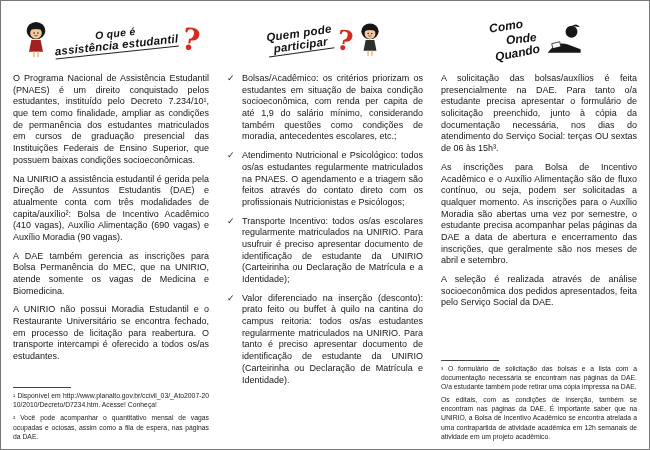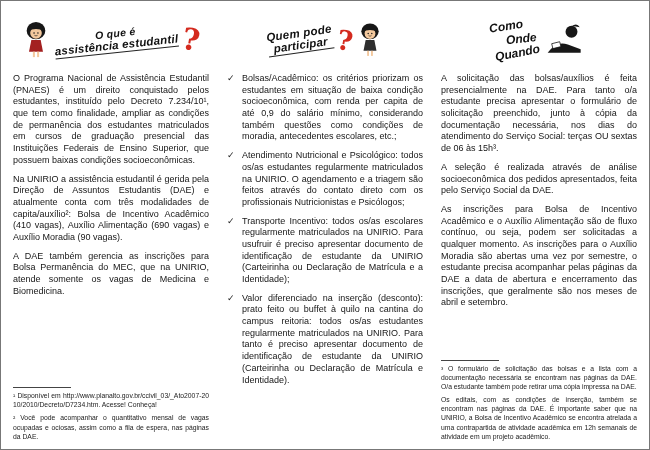"os critérios priorizam os estudantes" span { text: 0,9 -> 1,9 }
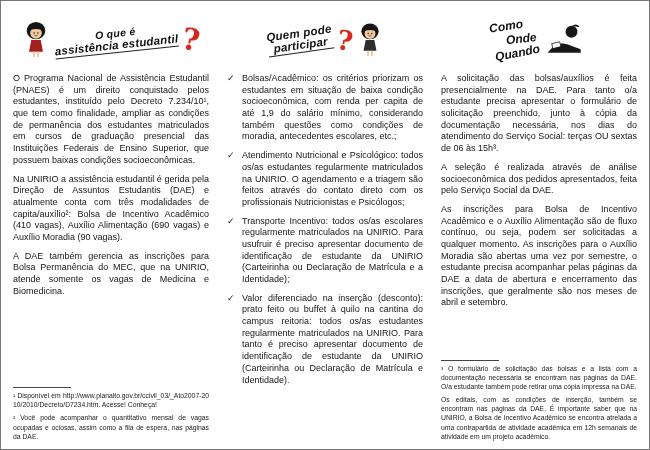"todos os/as estudantes regularmente" span { text: UNIRIO -> PNAES }
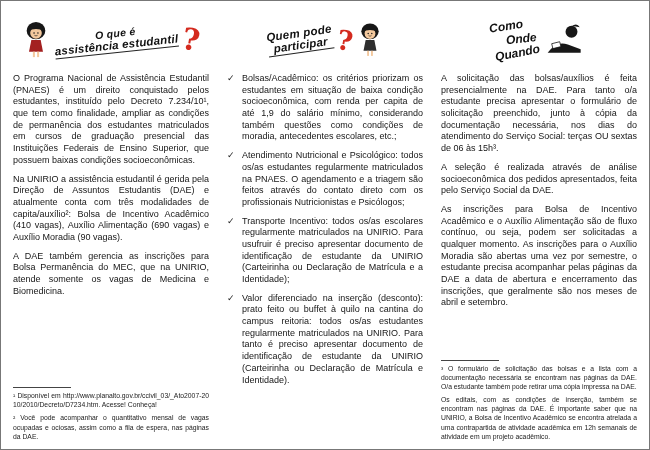"A seleção é realizada através" p { order: before "As inscrições para Bolsa de" -> after "As inscrições para Bolsa de" }
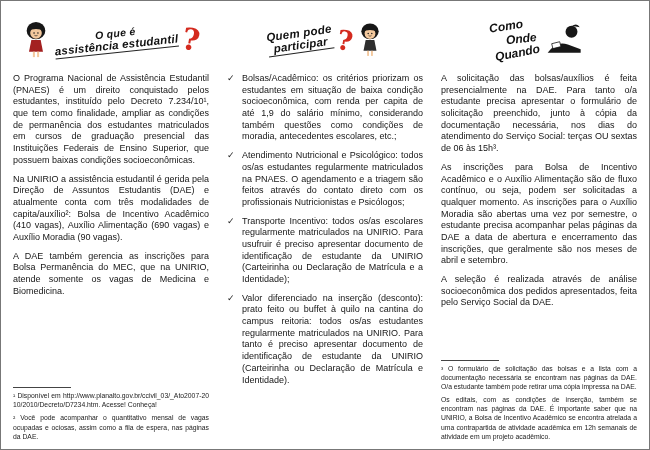"A UNIRIO não possui Moradia" p { html: none -> <p><b></b><span>A UNIRIO não possui Moradia Estudantil e o Restaurante Universitário se encontra fechado, em processo de licitação para reabertura. O transporte intercampi é oferecido a todos os/as estudantes.</span><b></b></p> }
